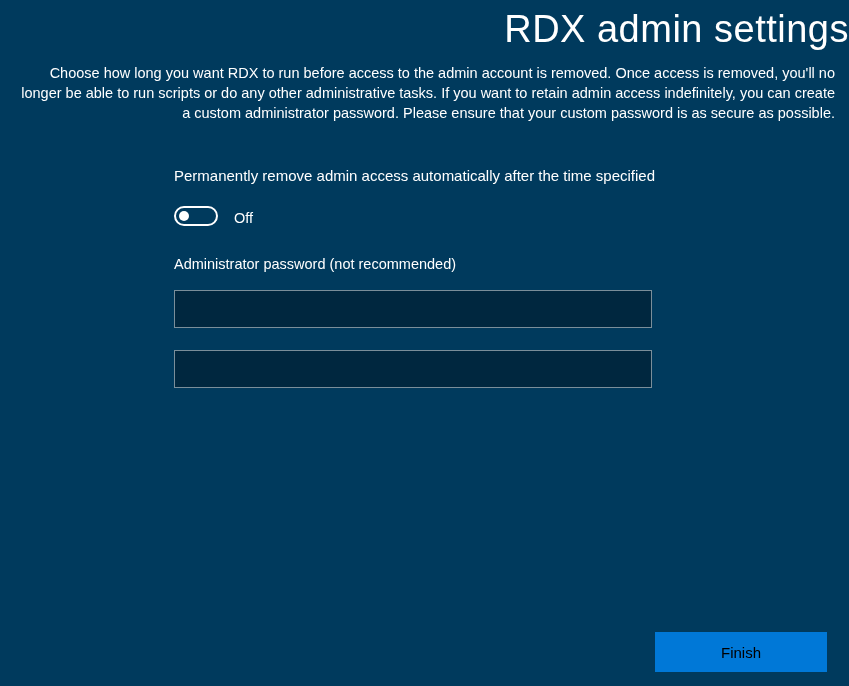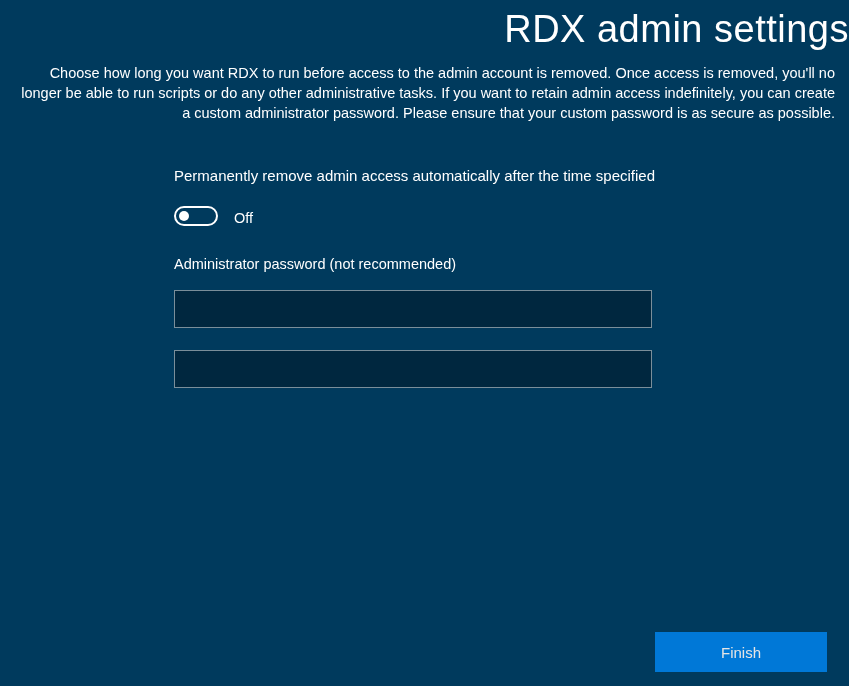"Finish" .finish-button { color: #e5e5e5 -> #000000 }
